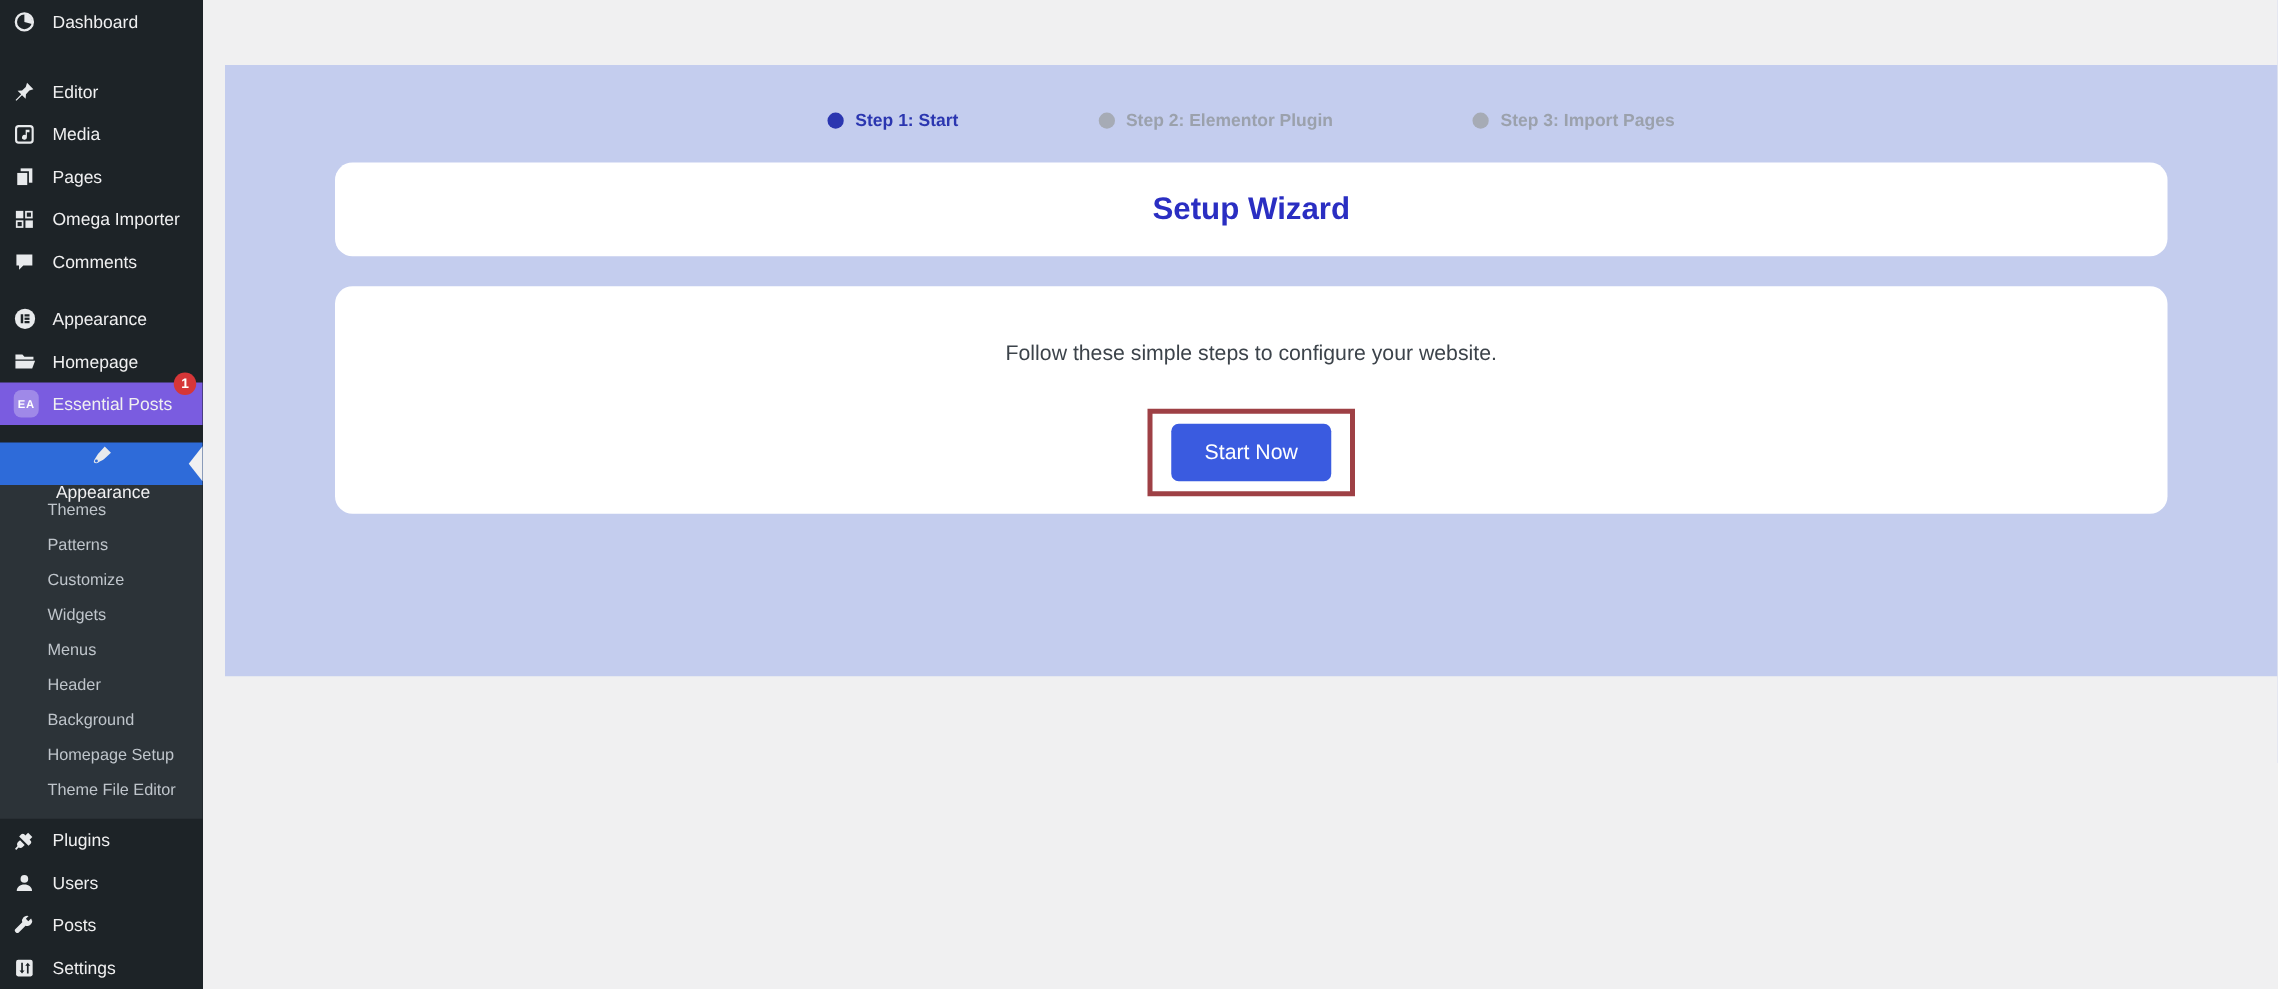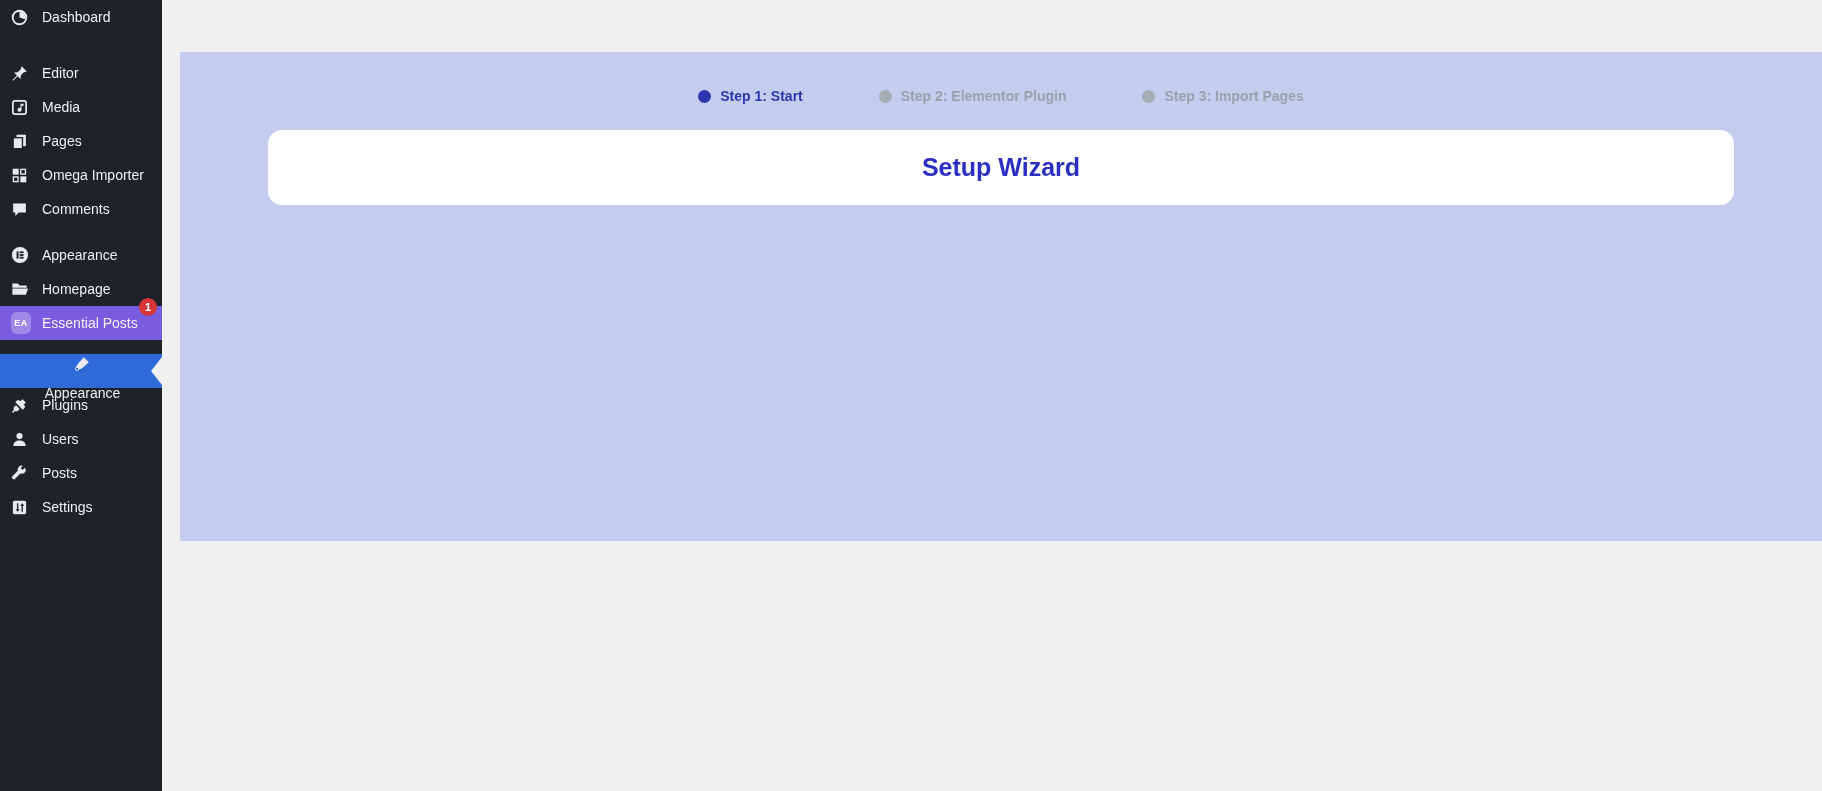"Step 1: Start" .steps { gap: 76px -> 112px }
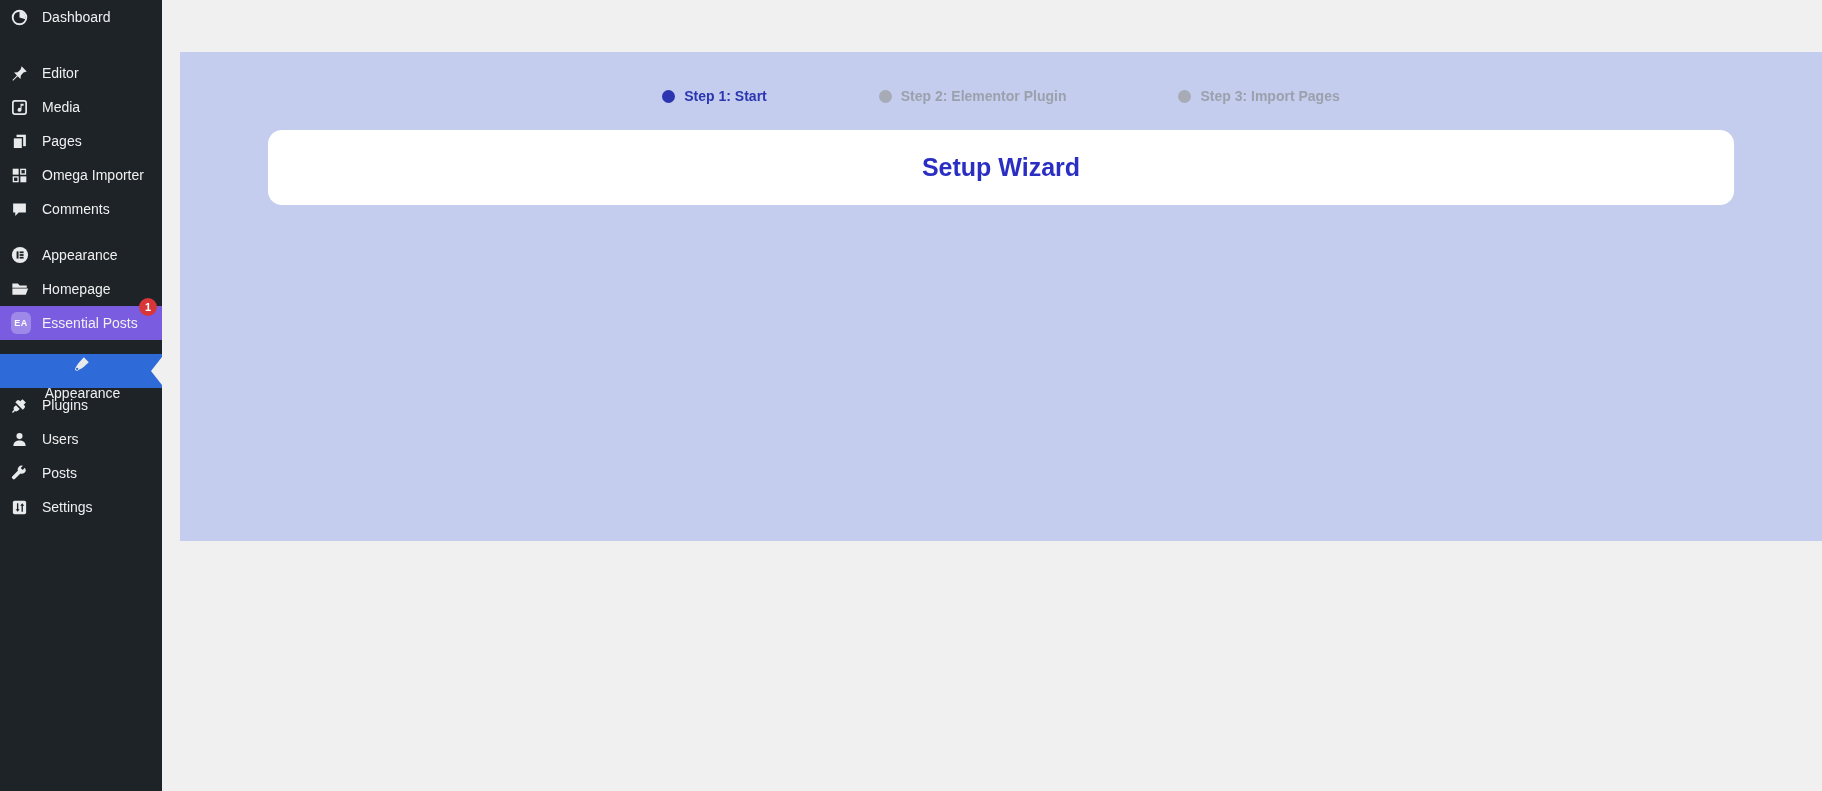"Follow these simple steps to" div.card { html: none -> <div> <p>Follow these simple steps to configure your website.</p> <div> <button>Start Now</button> </div> </div> }
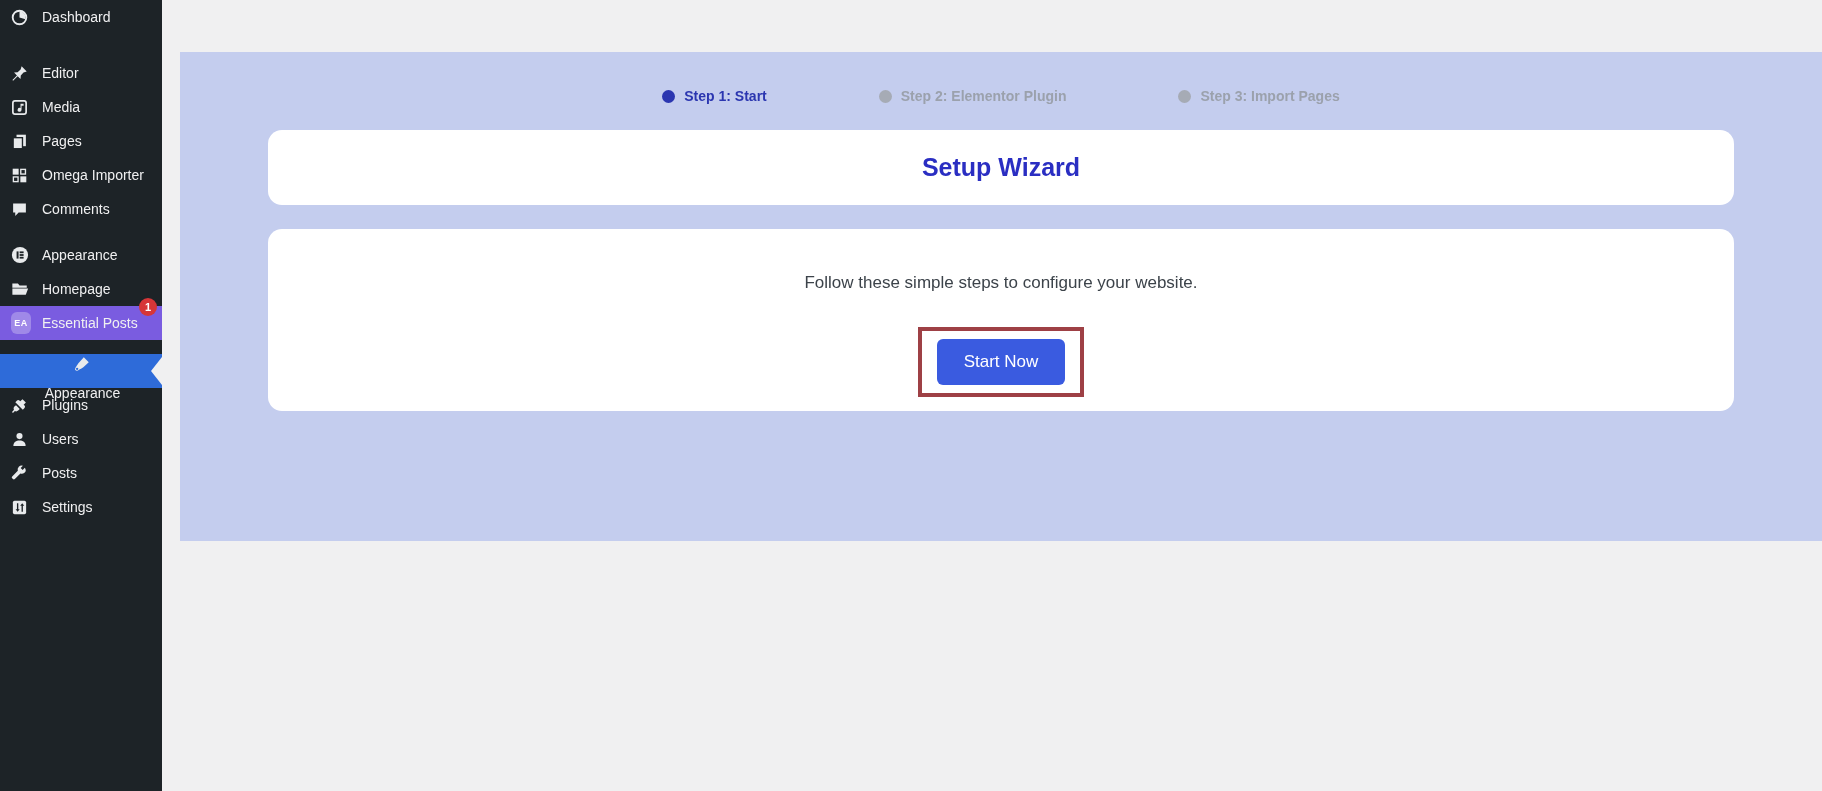"Themes" div.submenu { html: none -> <div> <div>Themes</div> <div>Patterns</div> <div>Customize</div> <div>Widgets</div> <div>Menus</div> <div>Header</div> <div>Background</div> <div>Homepage Setup</div> <div>Theme File Editor</div> </div> }
